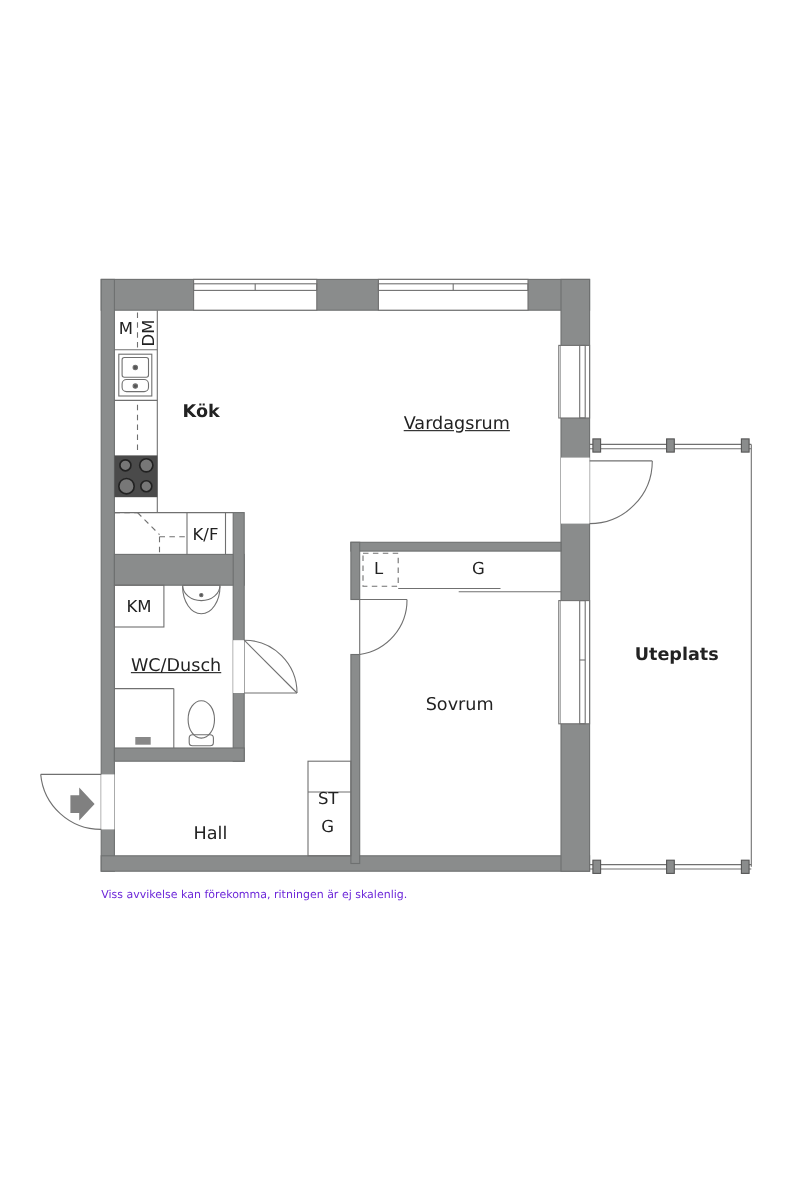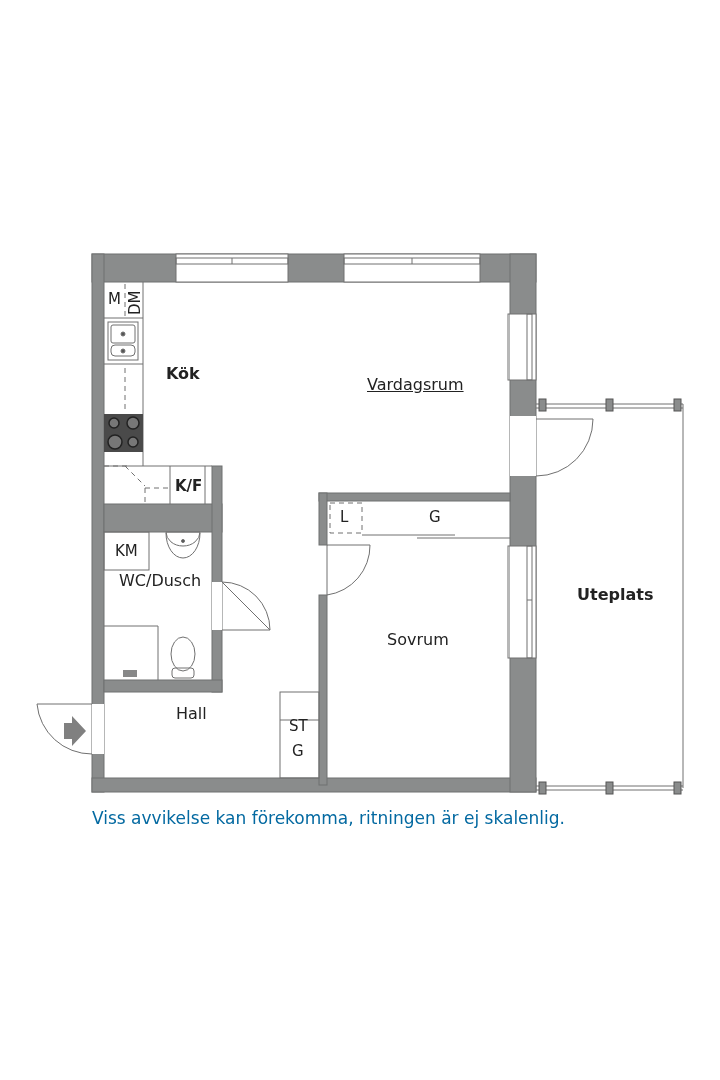"K/F" div.lbl-sm { font-weight: bold -> none }
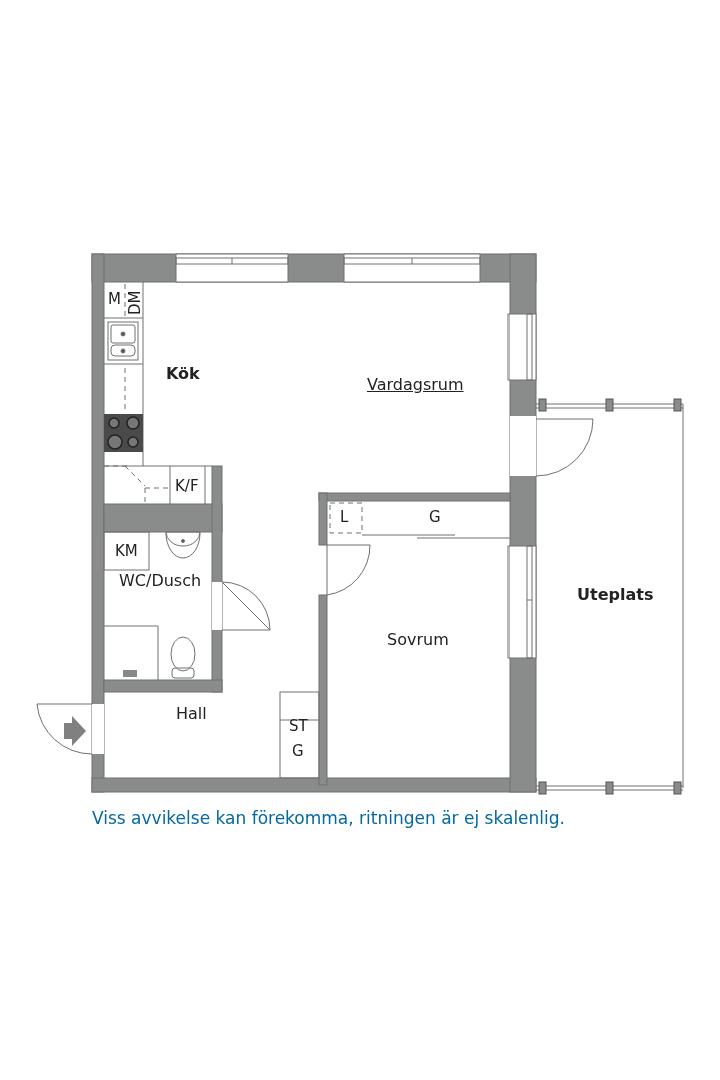"WC/Dusch" div.lbl { text-decoration: none -> underline; top: 571px -> 595px }
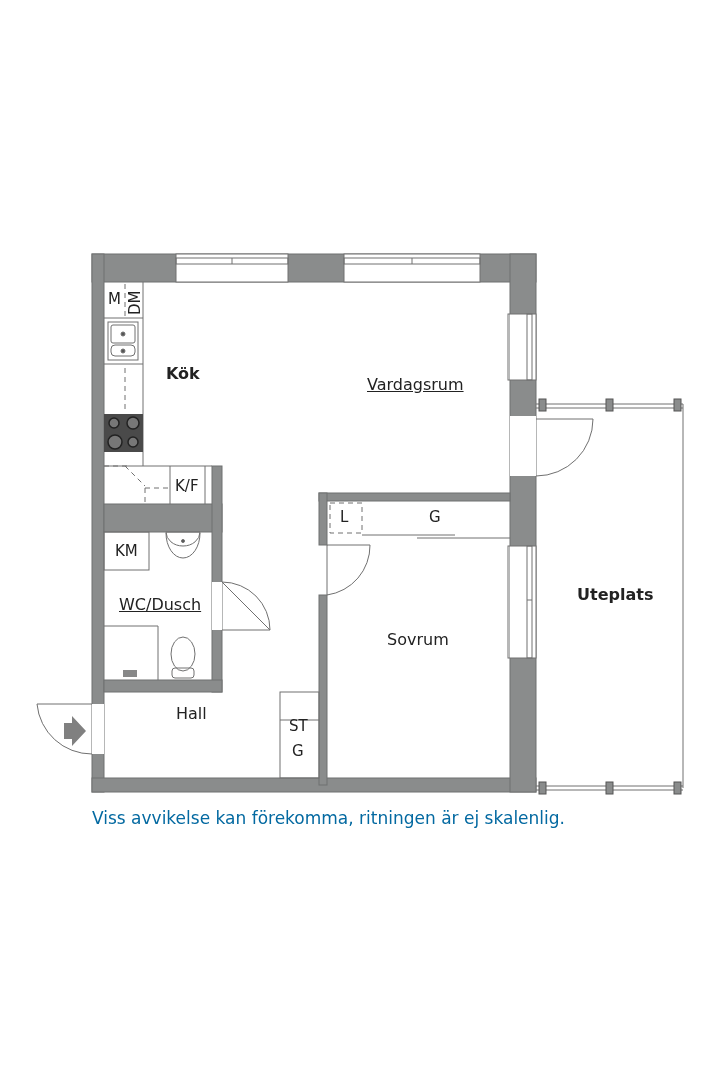"Hall" div.lbl { top: 704px -> 748px }
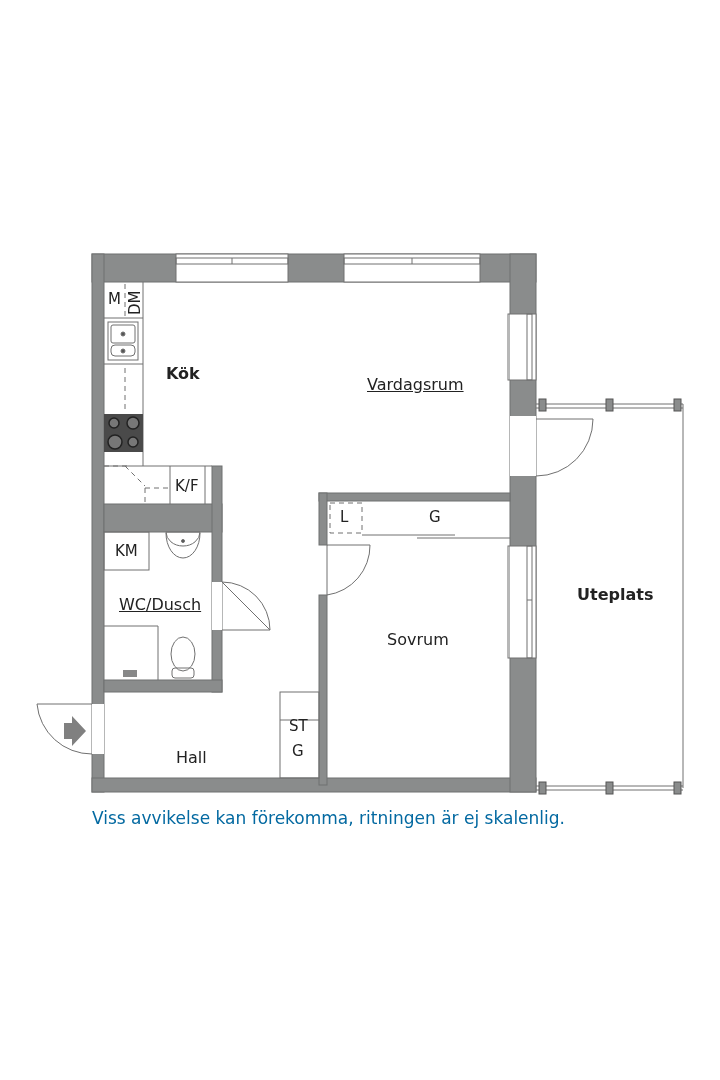"Viss avvikelse kan förekomma, ritningen" .note { color: #0369a1 -> #6d28d9; font-size: 17px -> 10px }
